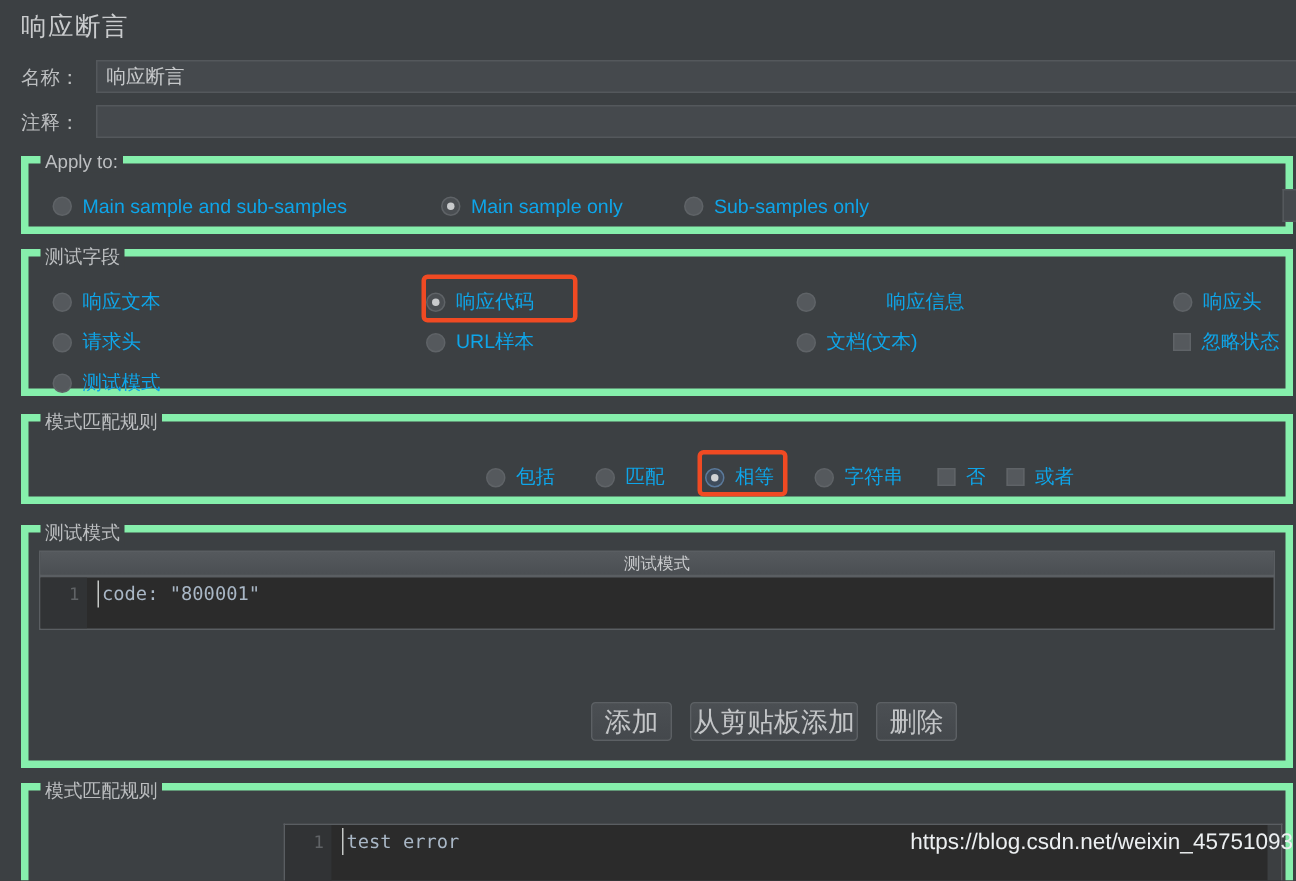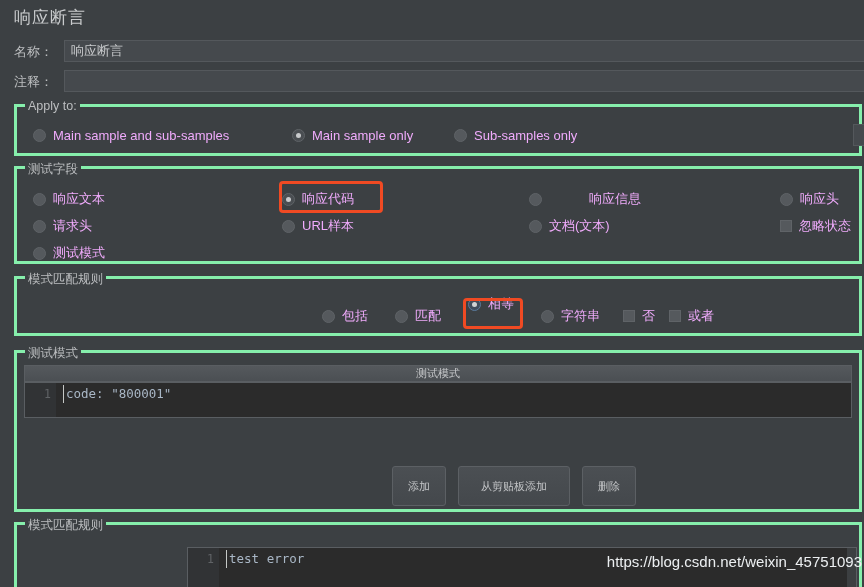"Apply to:" .group { border: 3px solid #86efac -> 5px solid #86efac }
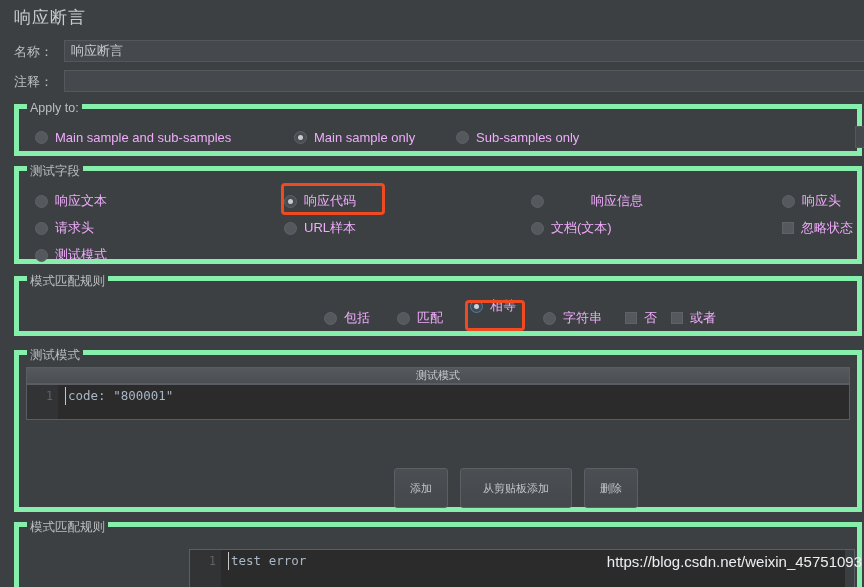"Main sample and sub-samples" .opt { color: #f0abfc -> #0ea5e9 }
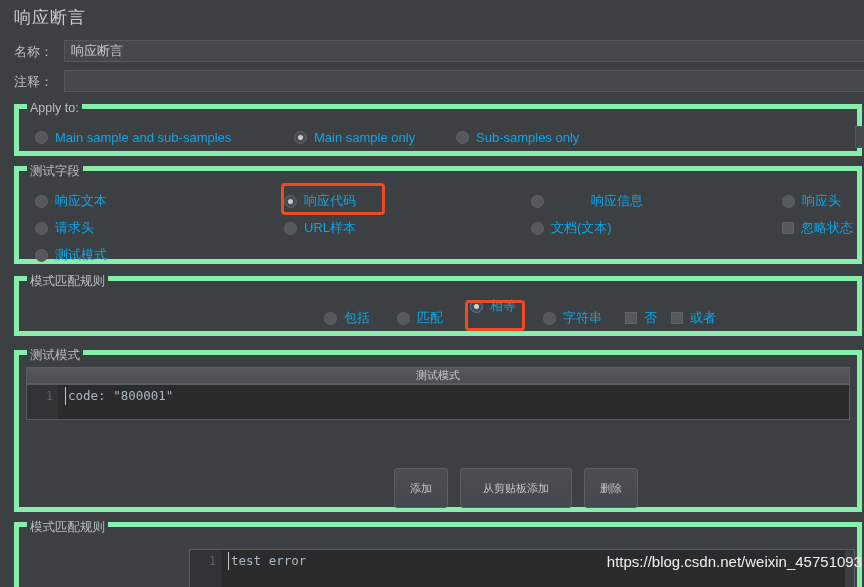"相等" #rl2 { top: 16px -> 28px }
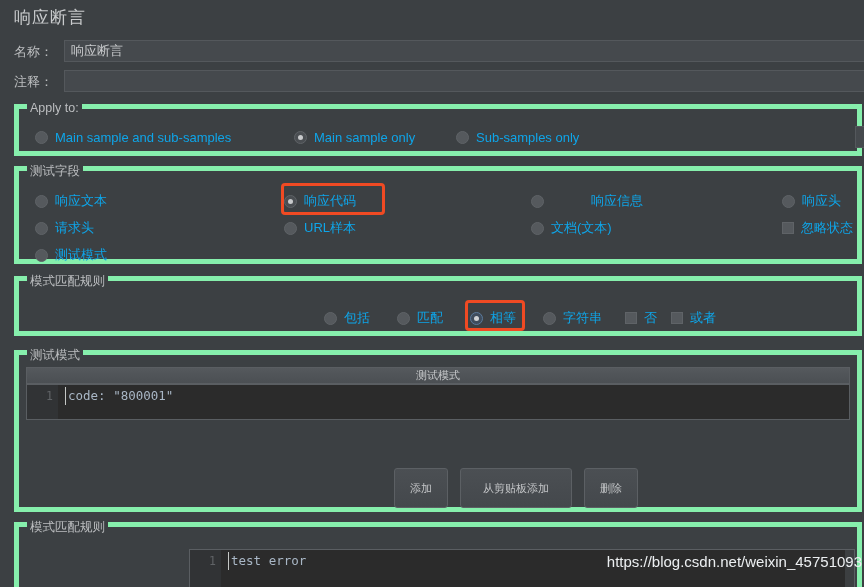"添加" .btn { font-size: 11px -> 18px; height: 40px -> 26px }
